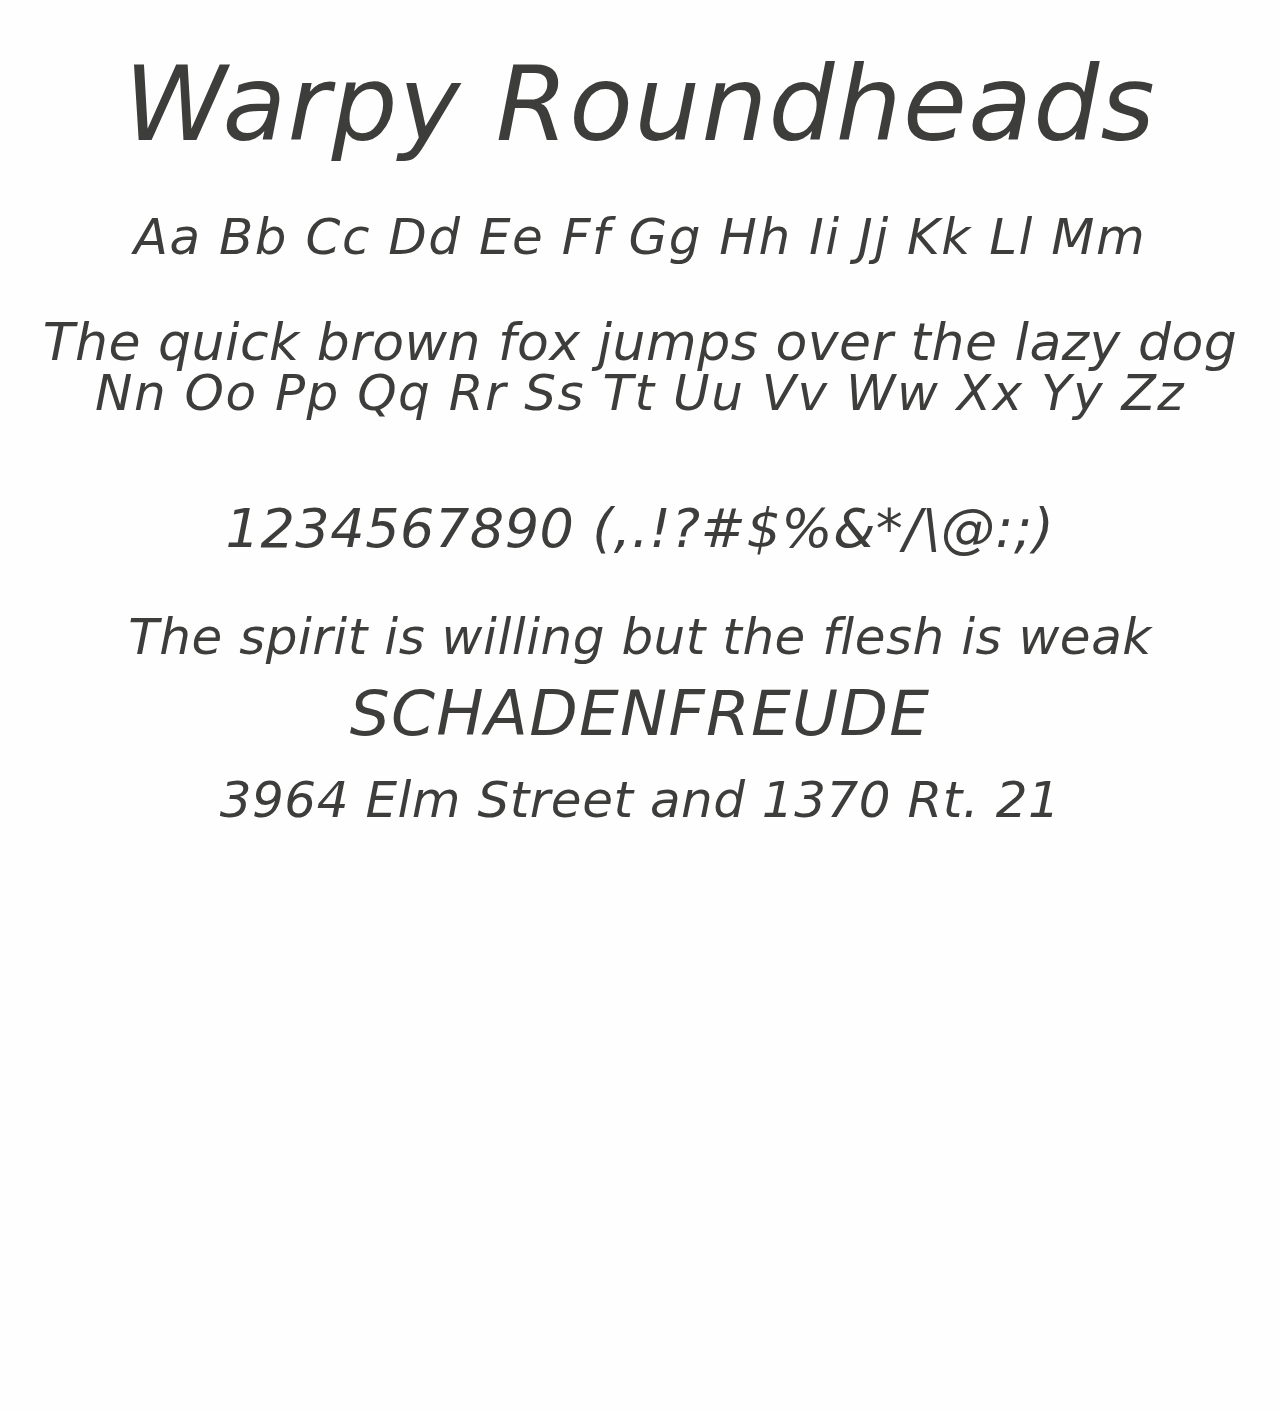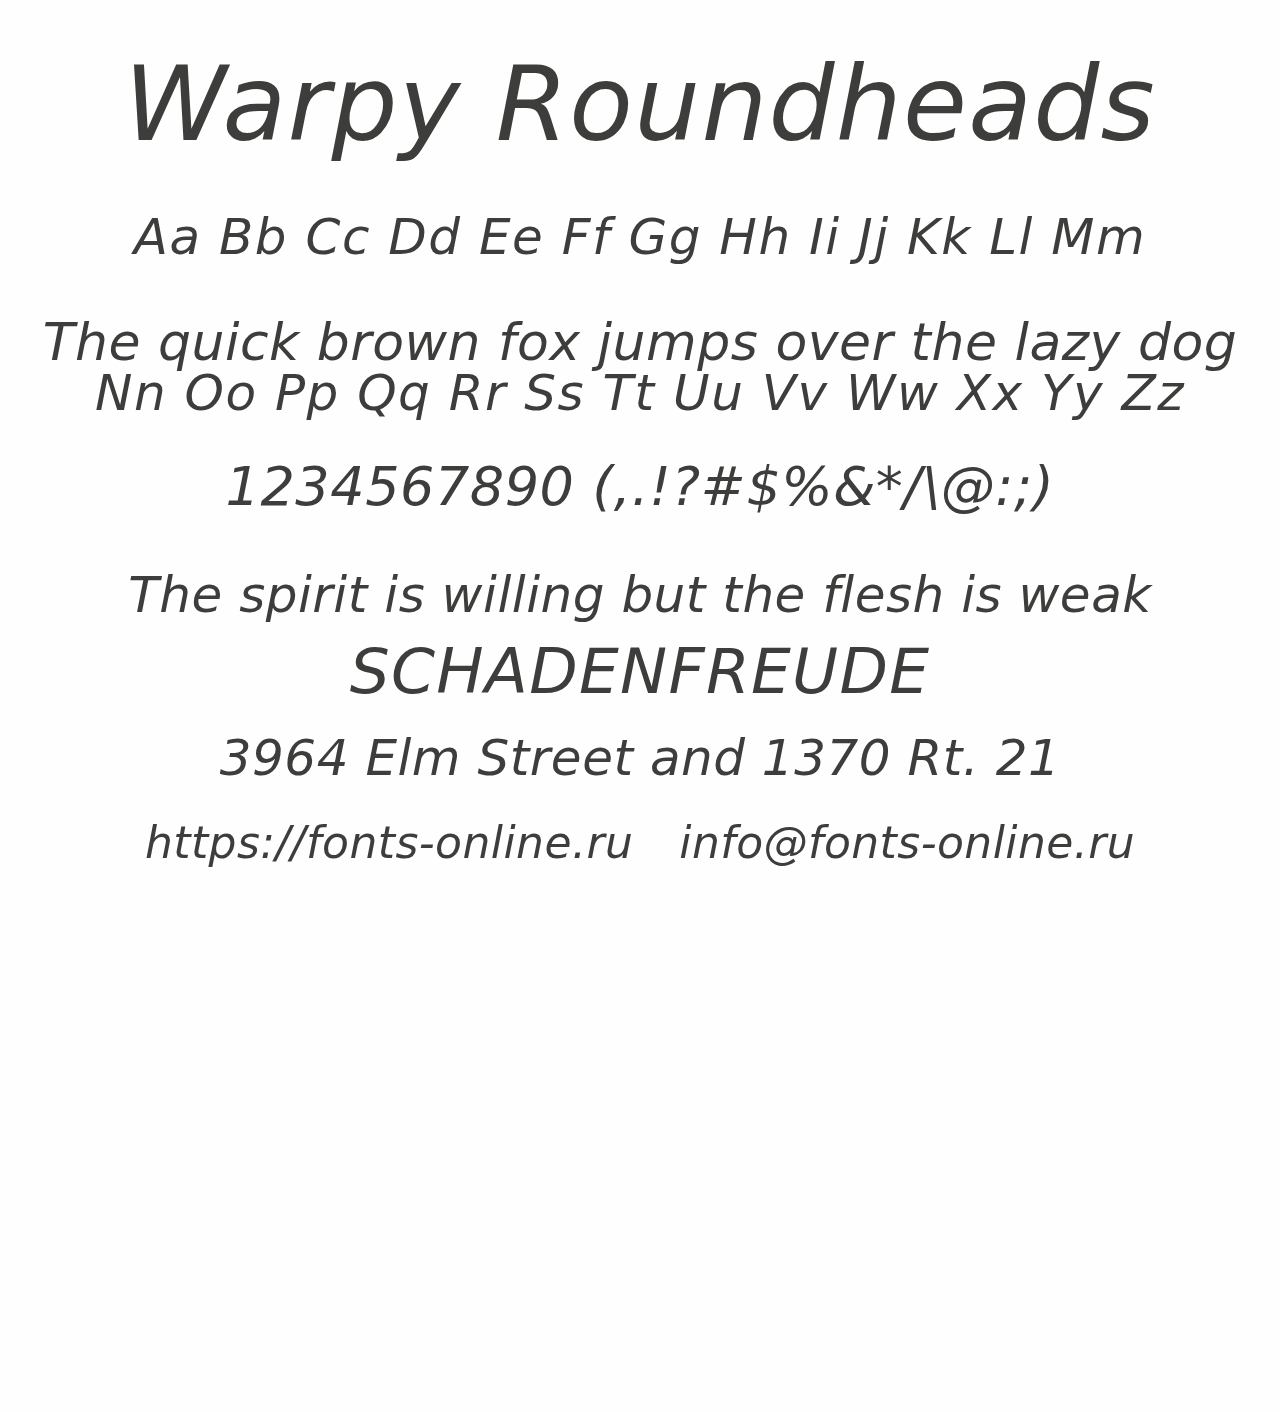"1234567890 (,.!?#$%&*/\@:;)" .r-digits { margin-top: 42px -> 84px }
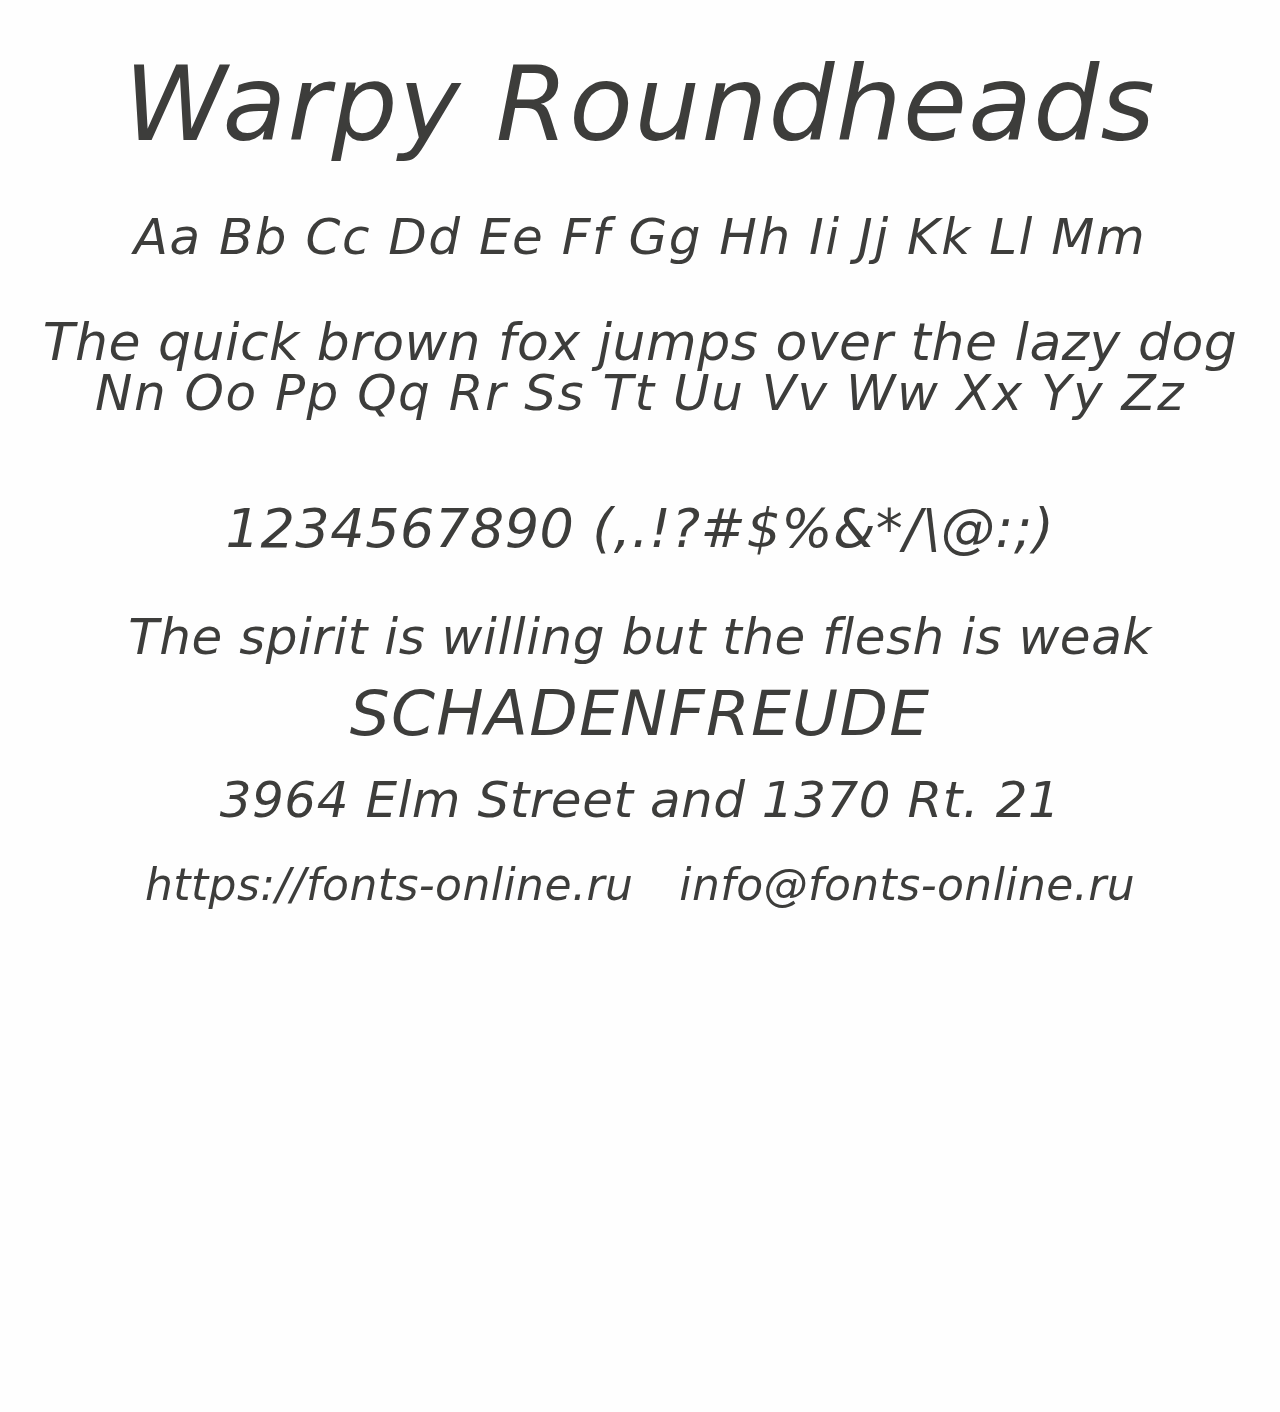"https://fonts-online.ru" div.row { html: <div> <div> <span>https://fonts-online.ru</span> <span>info@fonts-online.ru</span> </div> </div> -> none }
